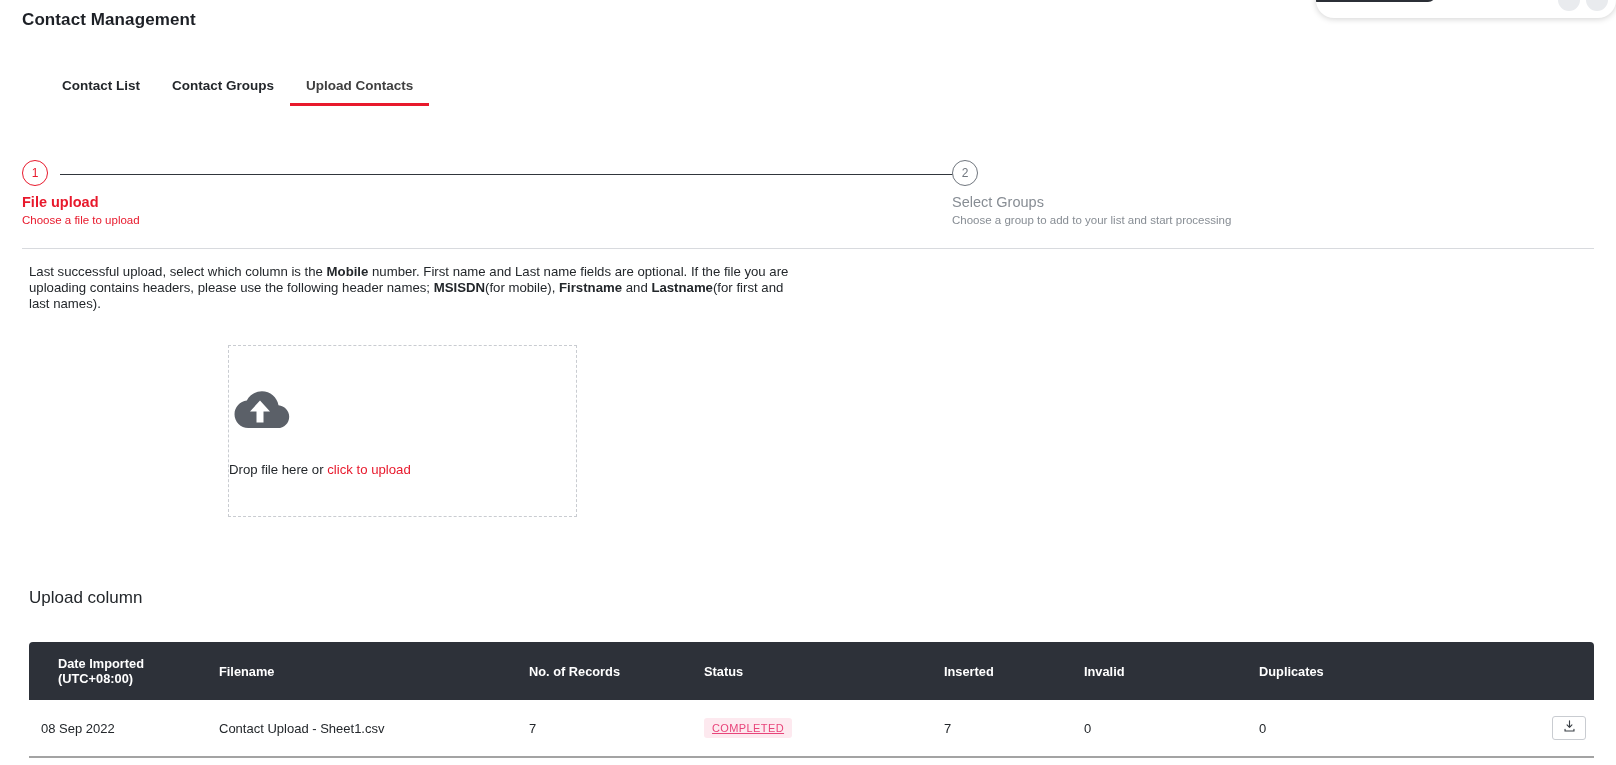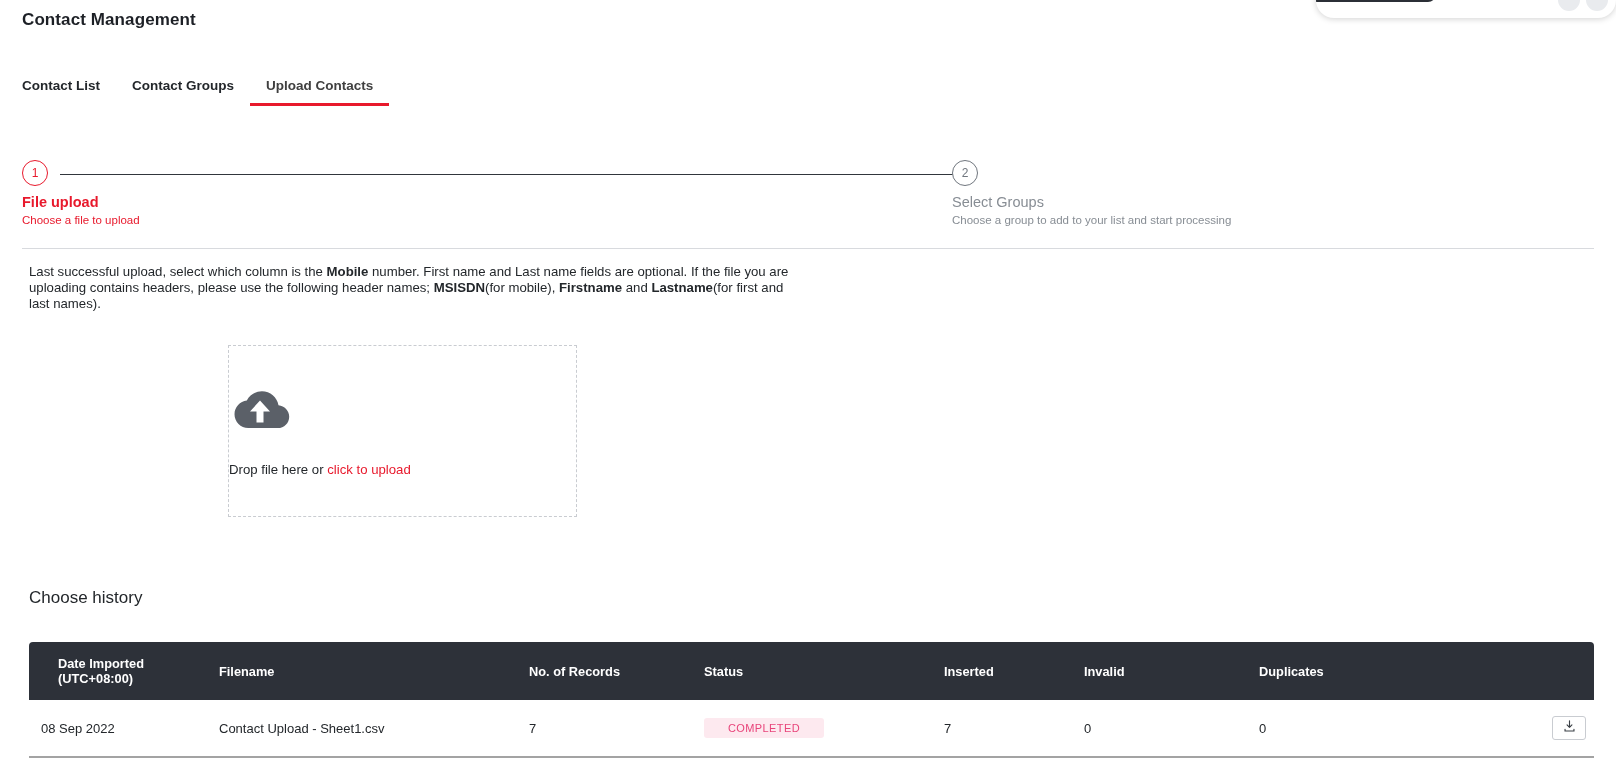"Contact List" .tab:first-child { margin-left: none -> 40px }
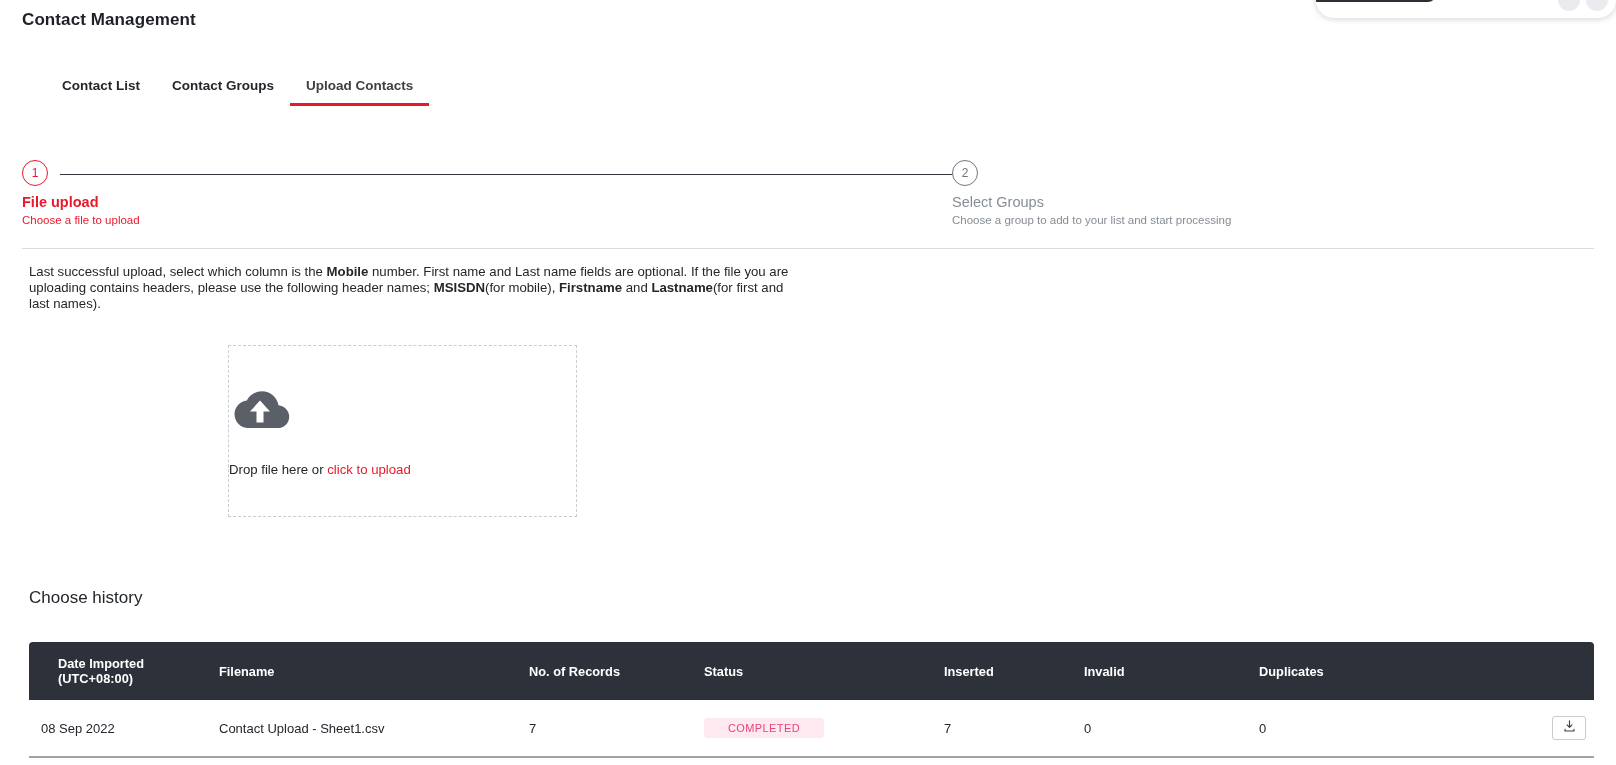"Choose history" div.history-title { text: Choose history -> Upload column }
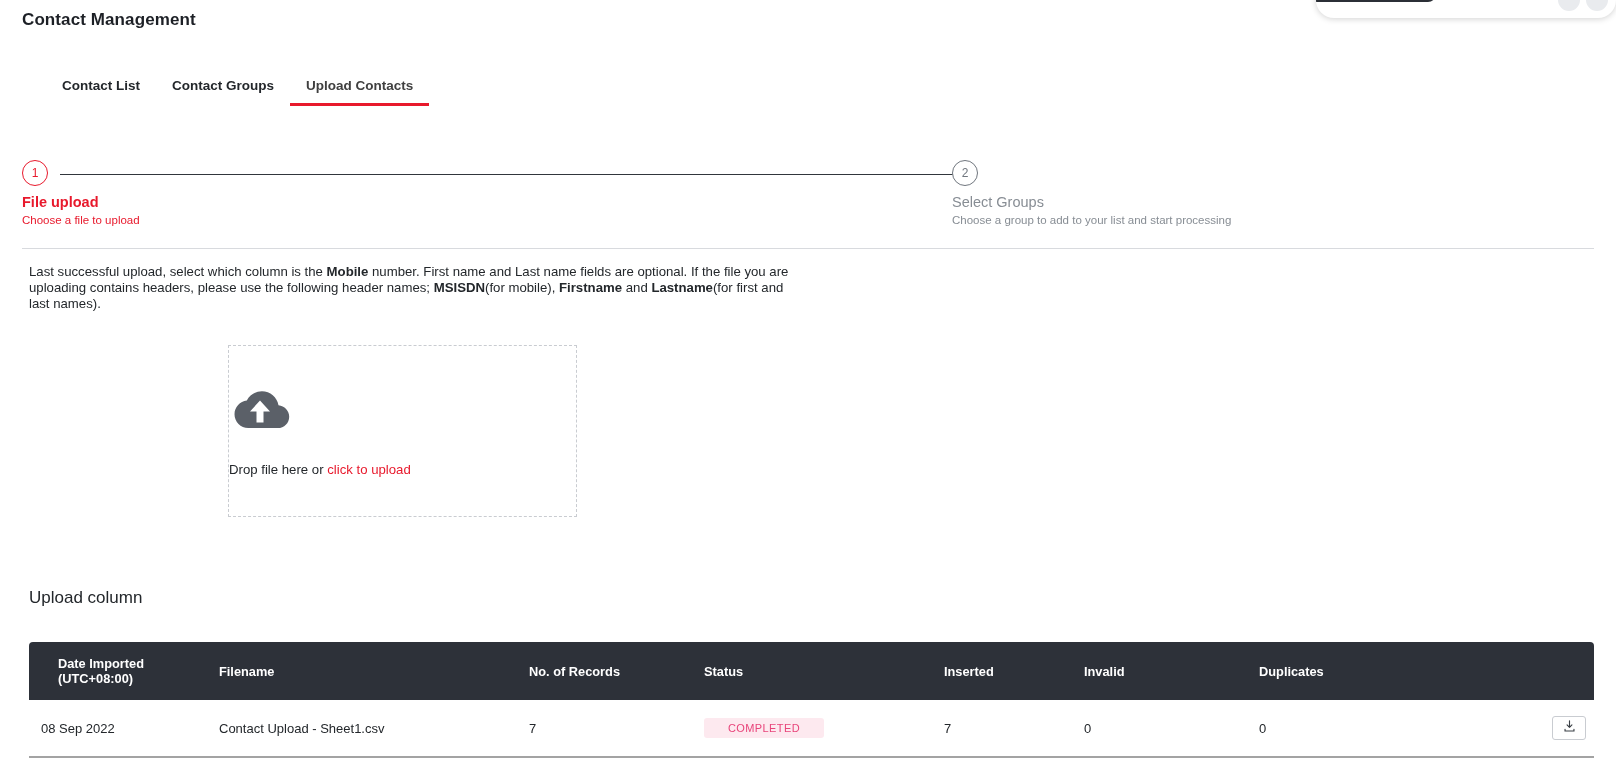"COMPLETED" .badge { padding: 4px 24px -> 4px 8px; text-decoration: none -> underline }
